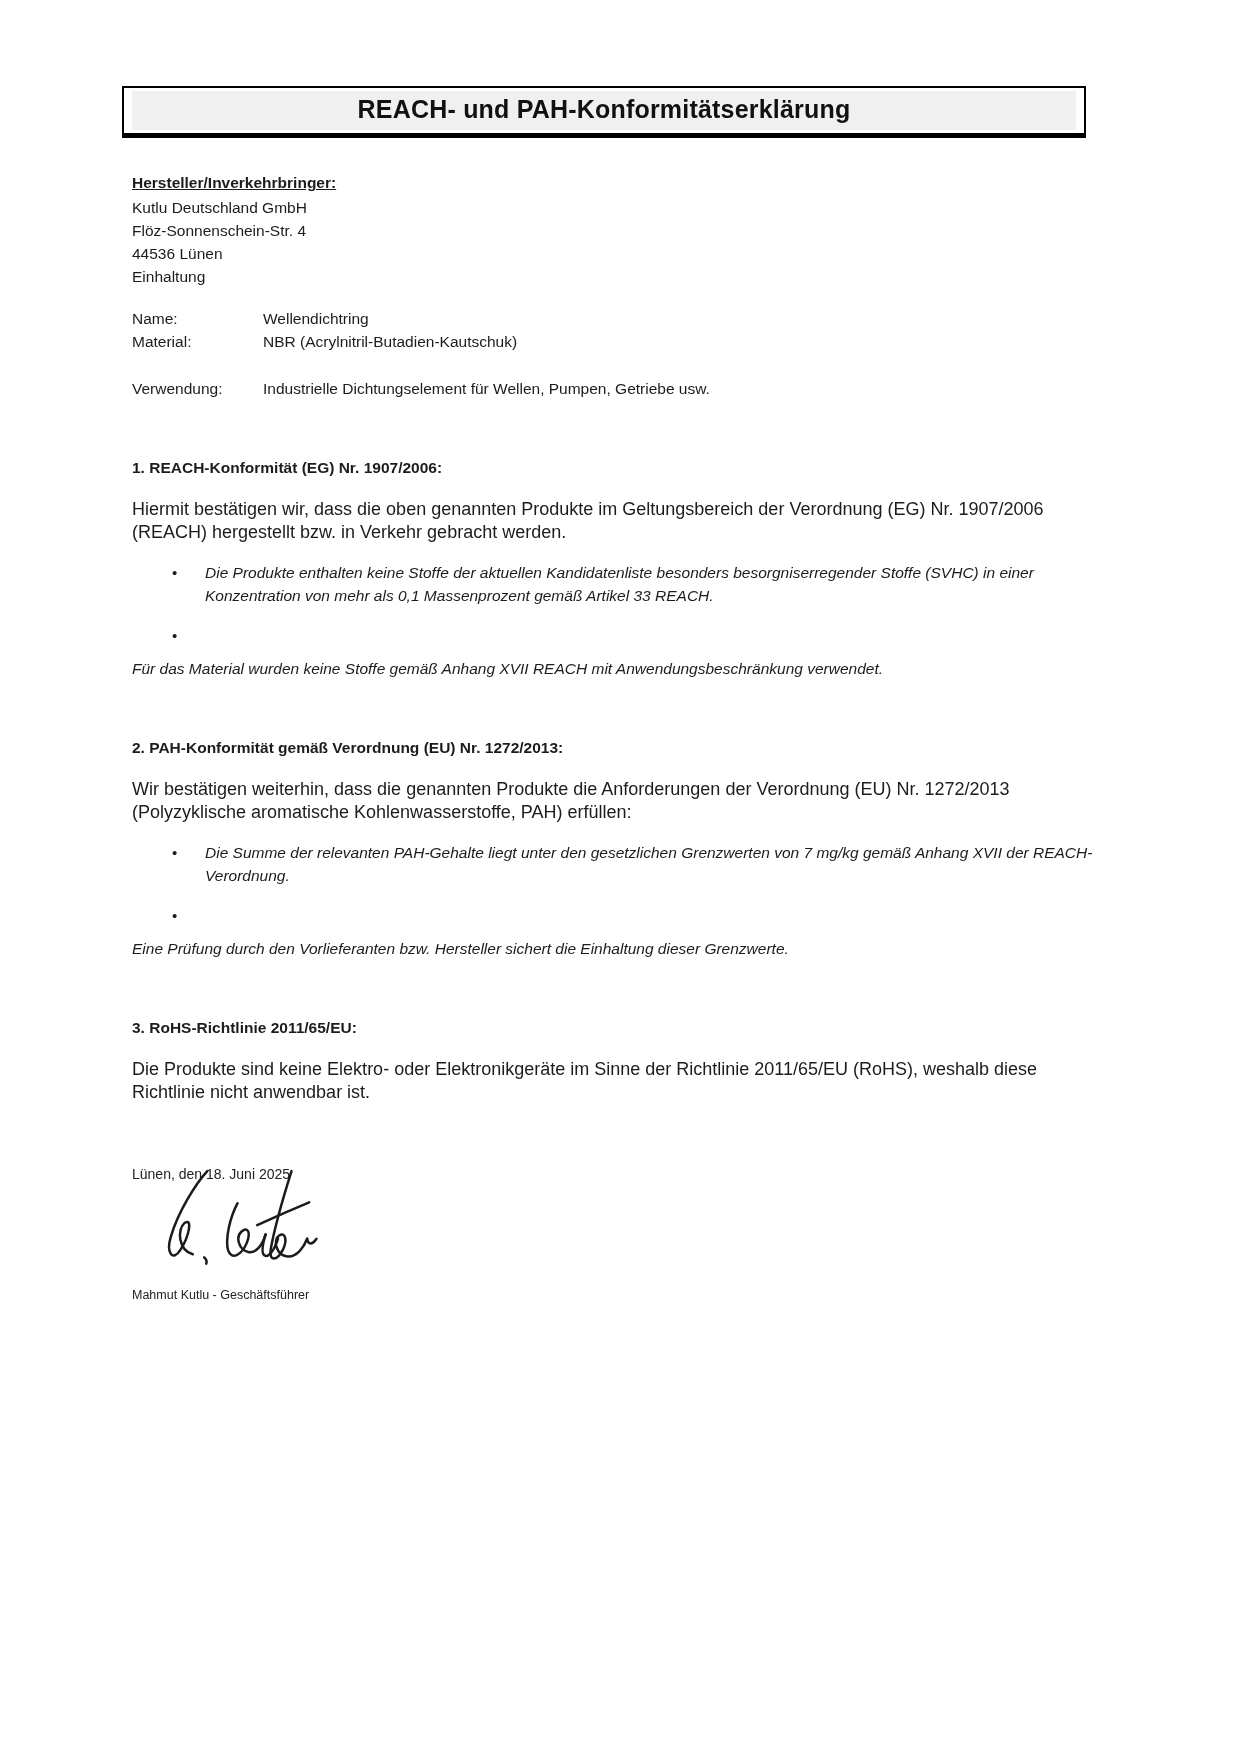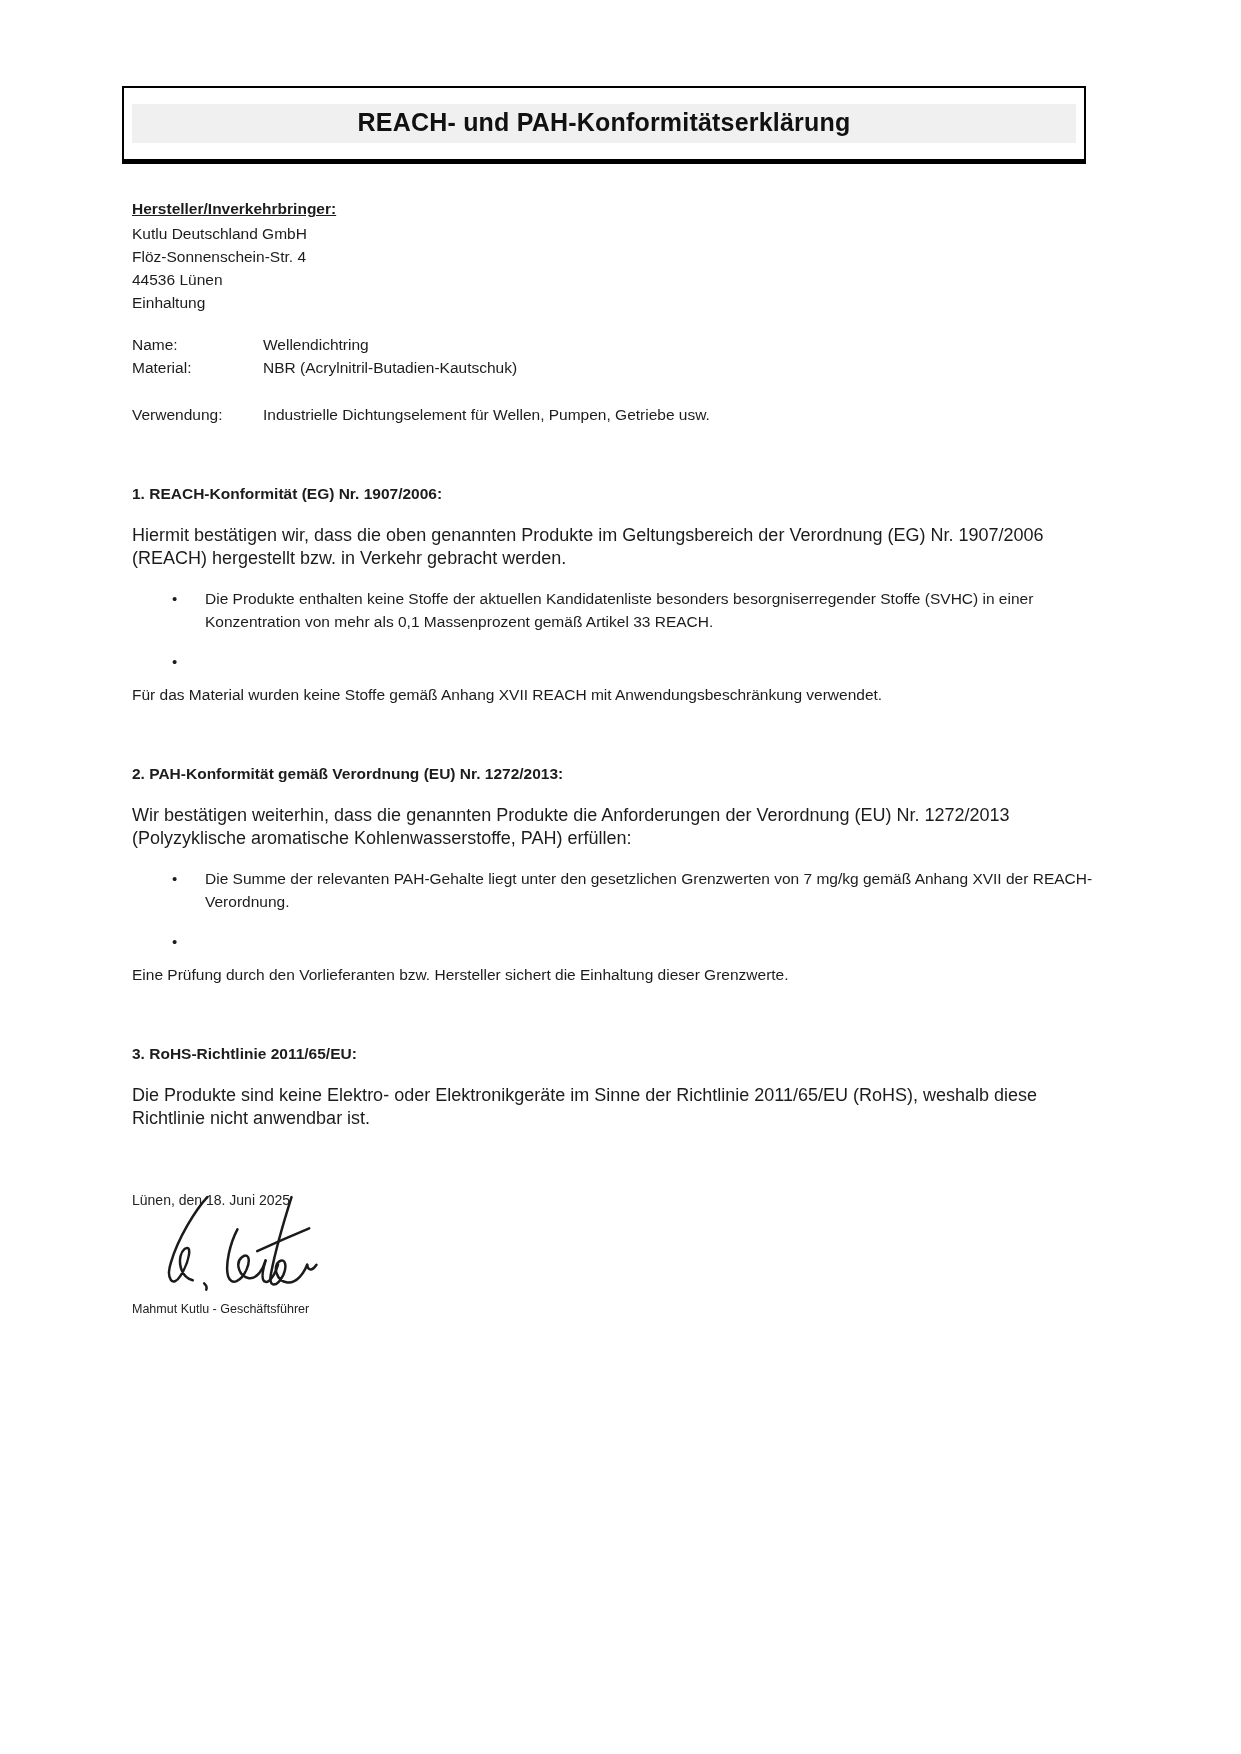"REACH- und PAH-Konformitätserklärung" .title-box { padding: 16px 8px -> 3px 8px }
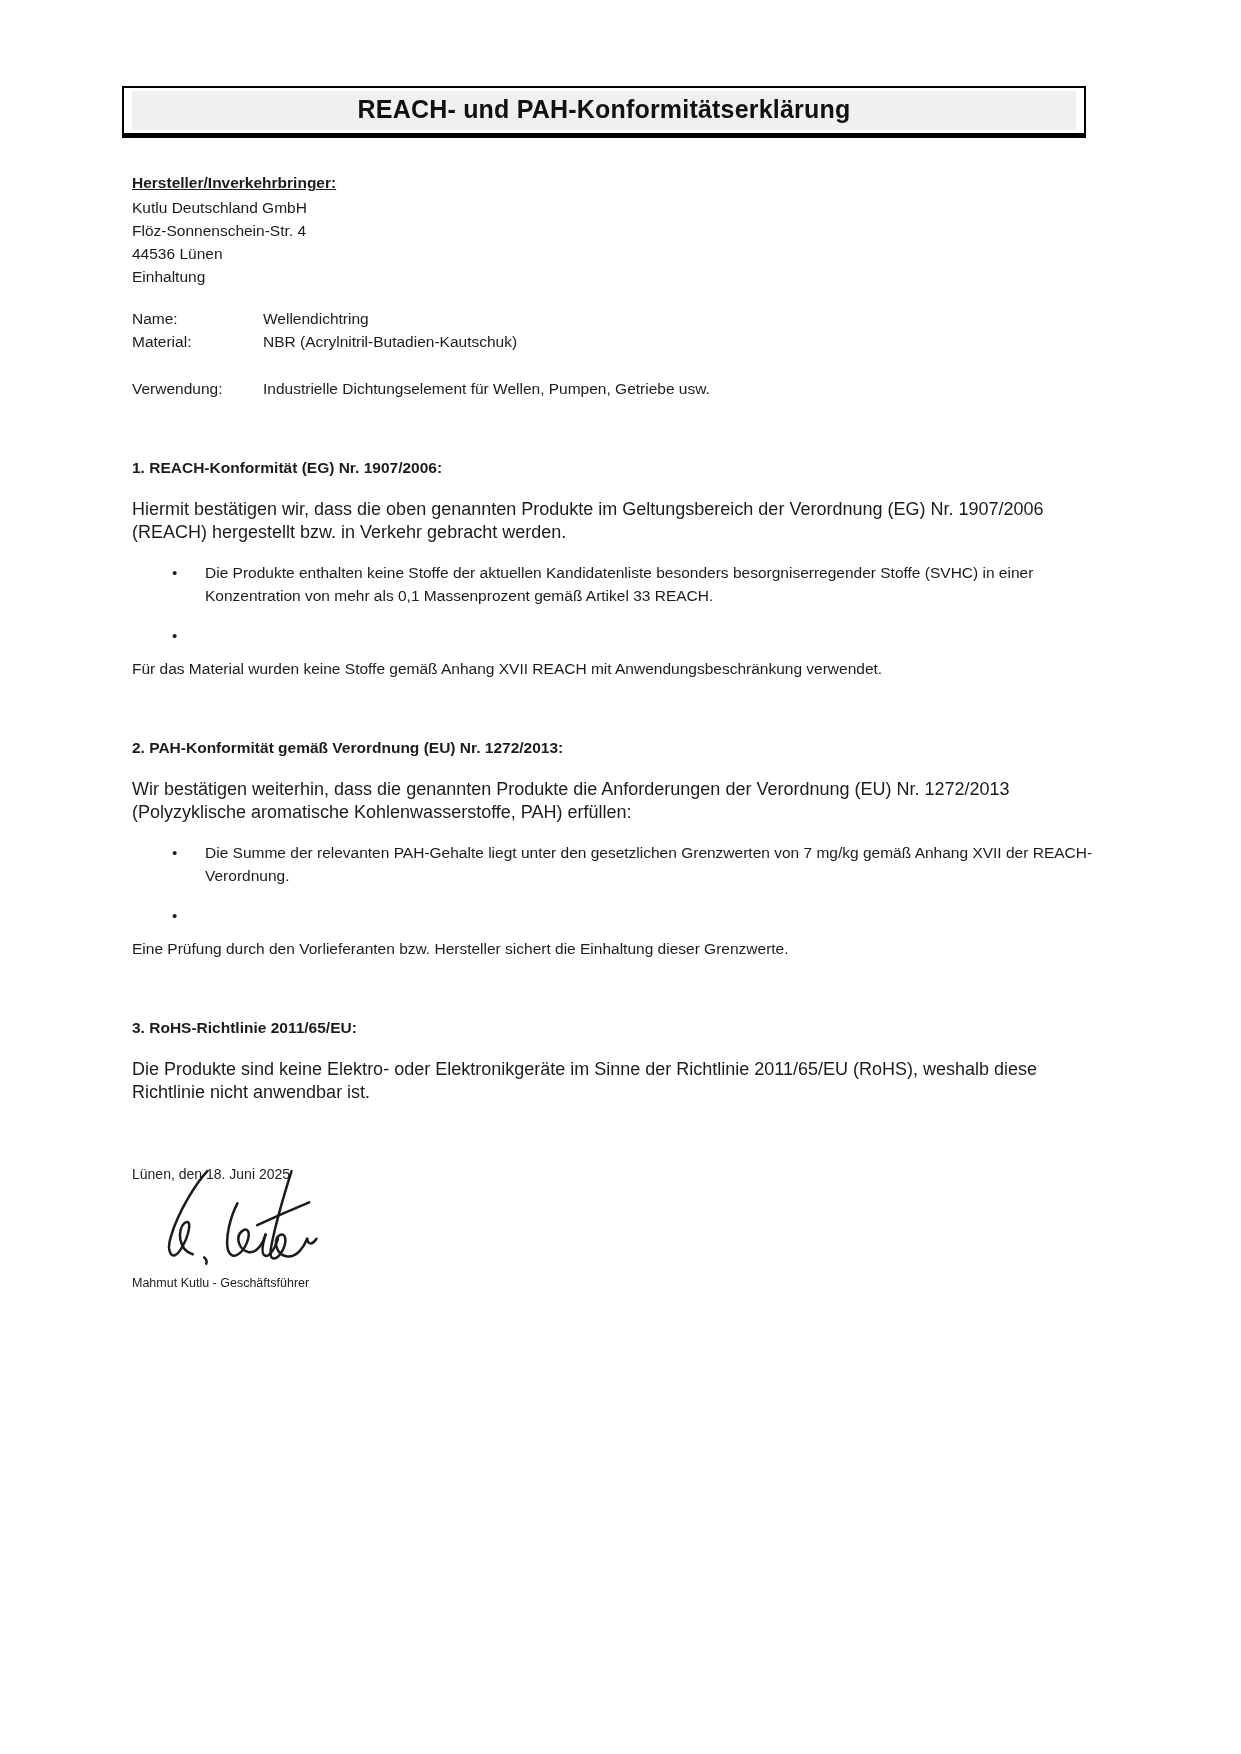"Die Produkte enthalten keine Stoffe" .b-text { font-style: none -> italic }
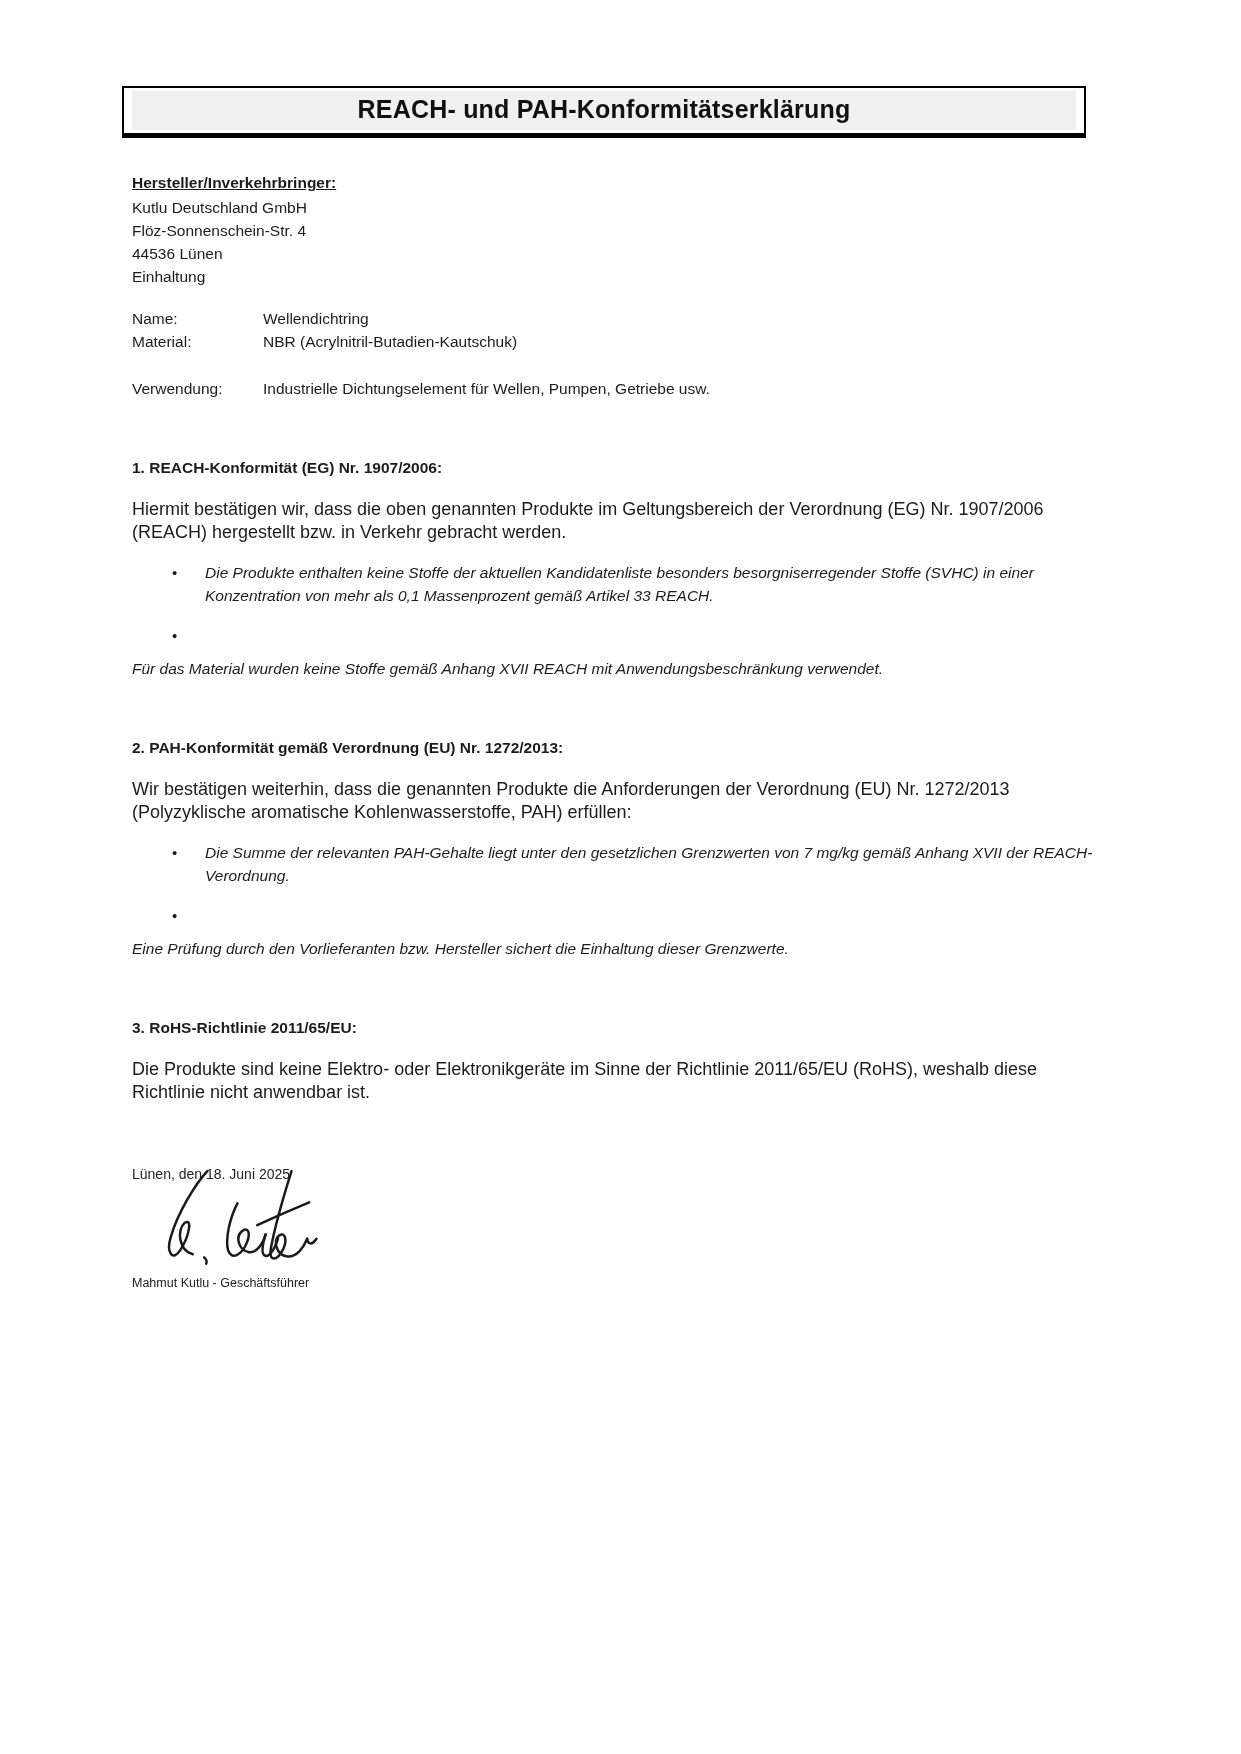"Mahmut Kutlu - Geschäftsführer" .signer-name { margin-top: 3px -> 15px }
